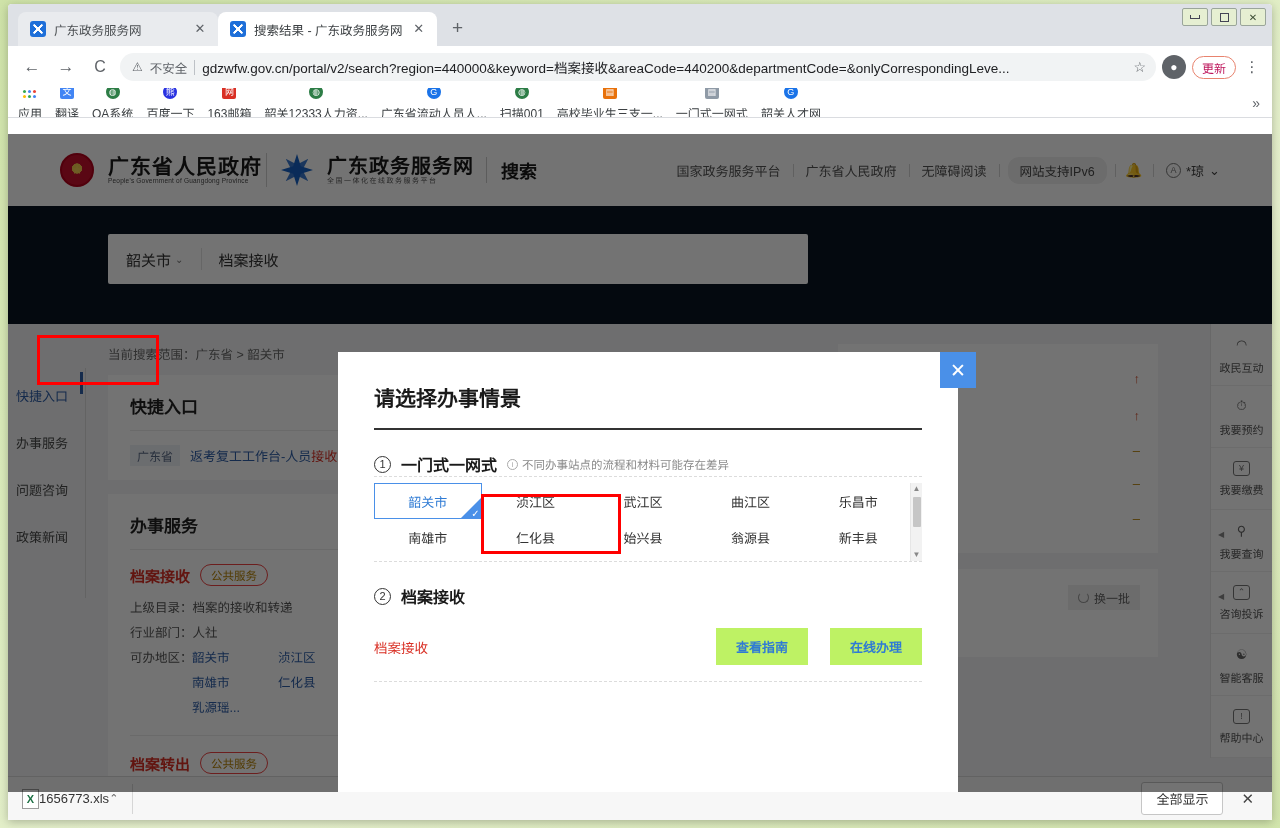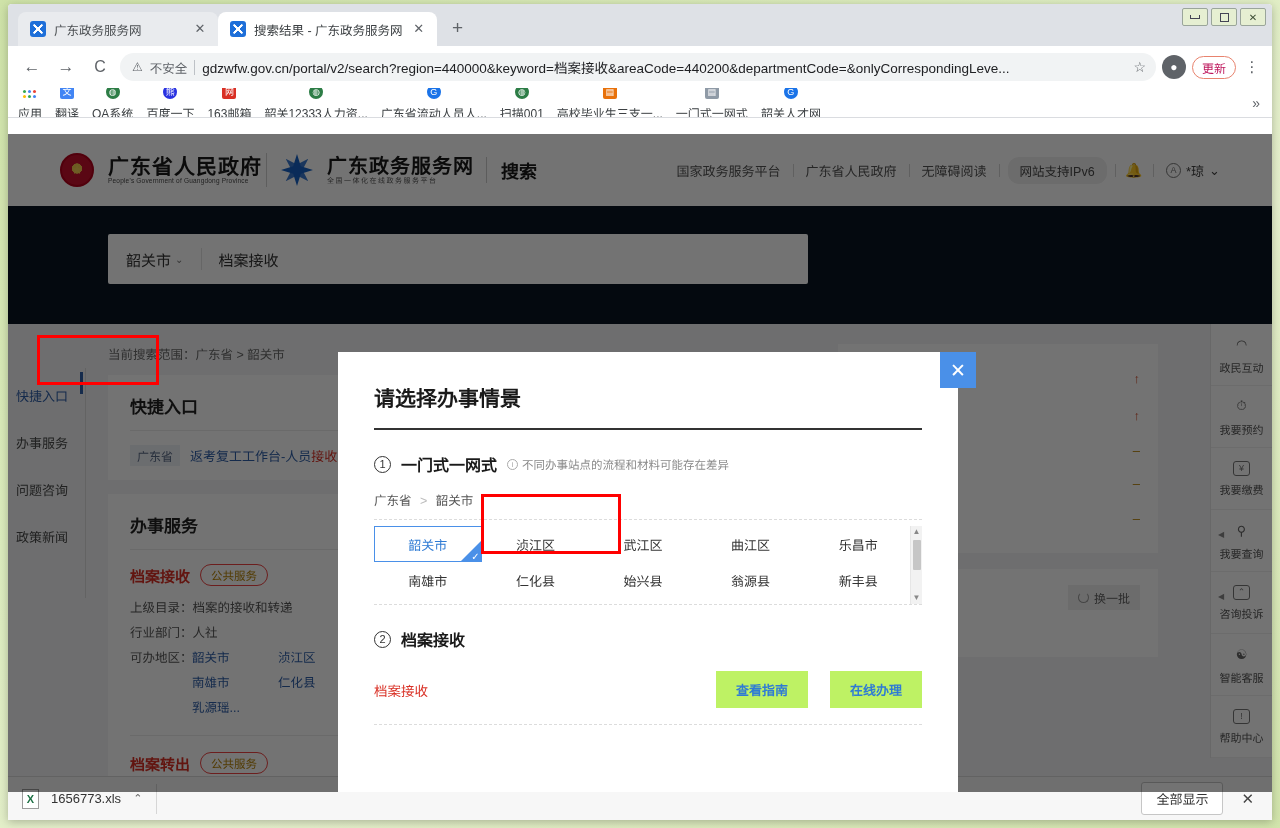"广东省 > 韶关市" div.crumb { html: <div> <span>广东省</span> <span>&gt;</span> <span>韶关市</span> </div> -> none }
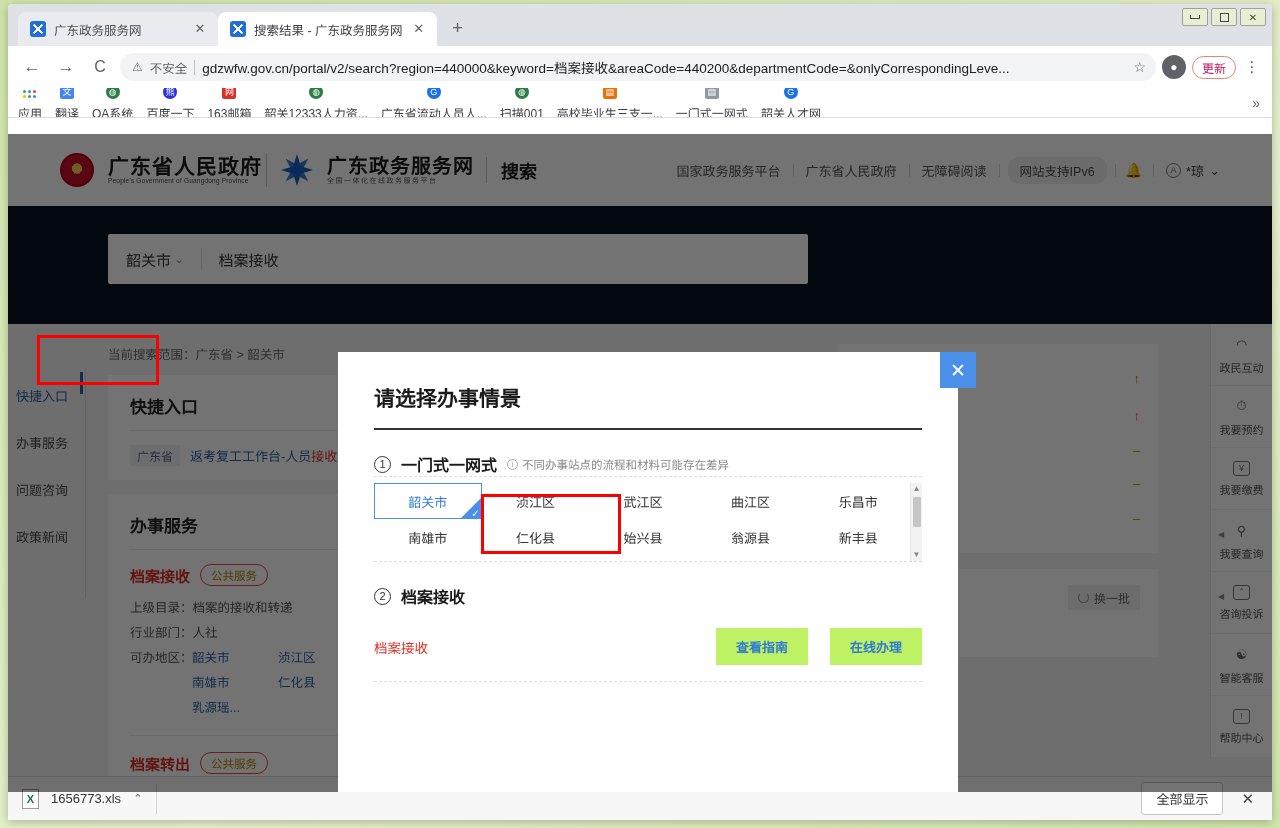"1656773.xls" .dlitem { gap: 12px -> none }
